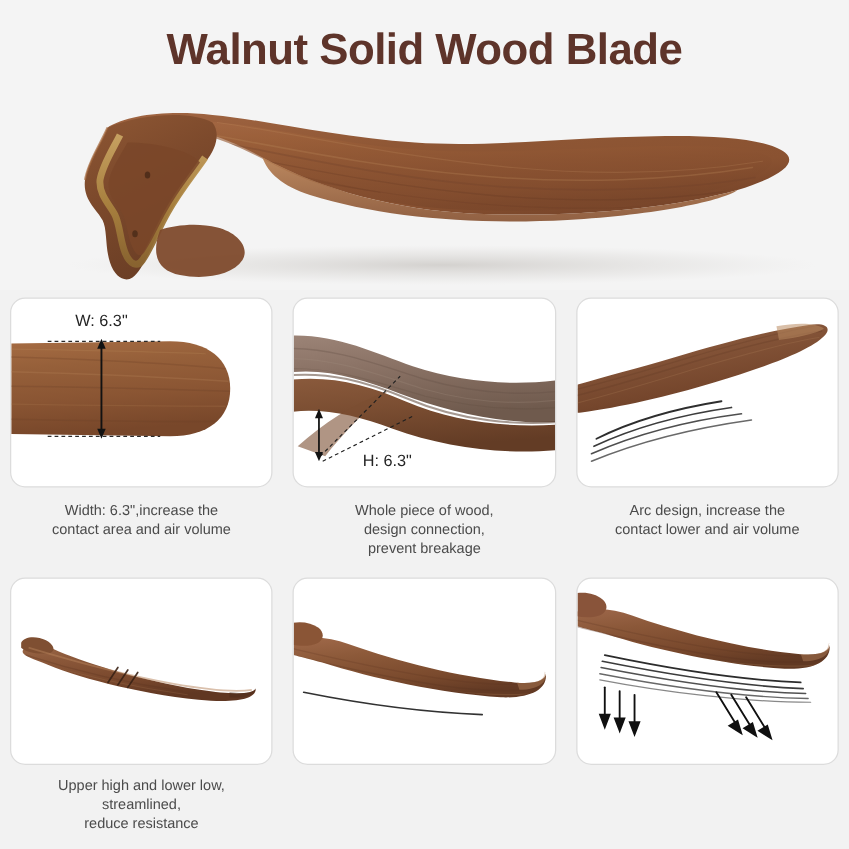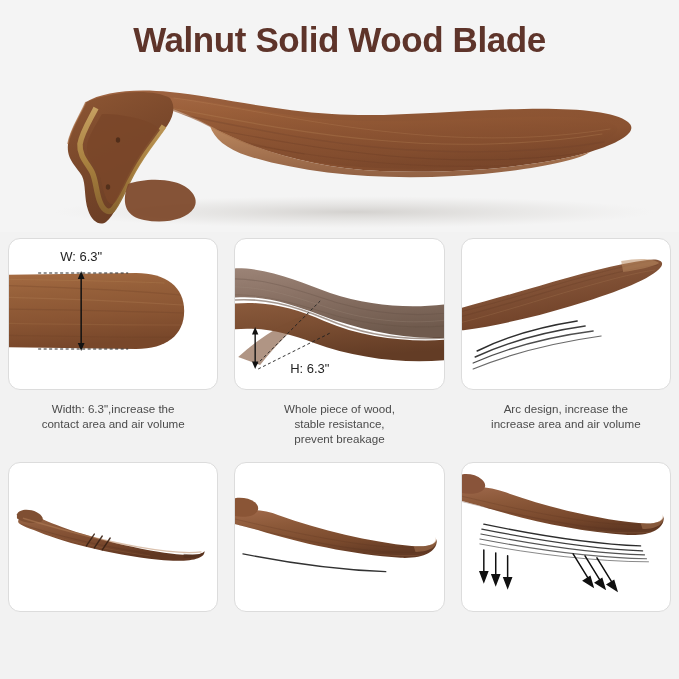"Whole piece of wood," div.caption { text: stable resistance -> design connection }
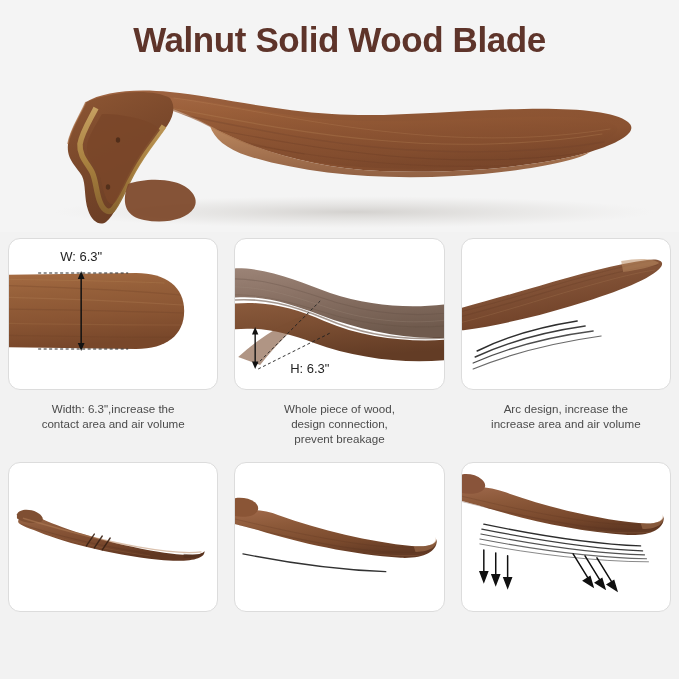"Arc design, increase the" div.caption { text: increase area -> contact lower }
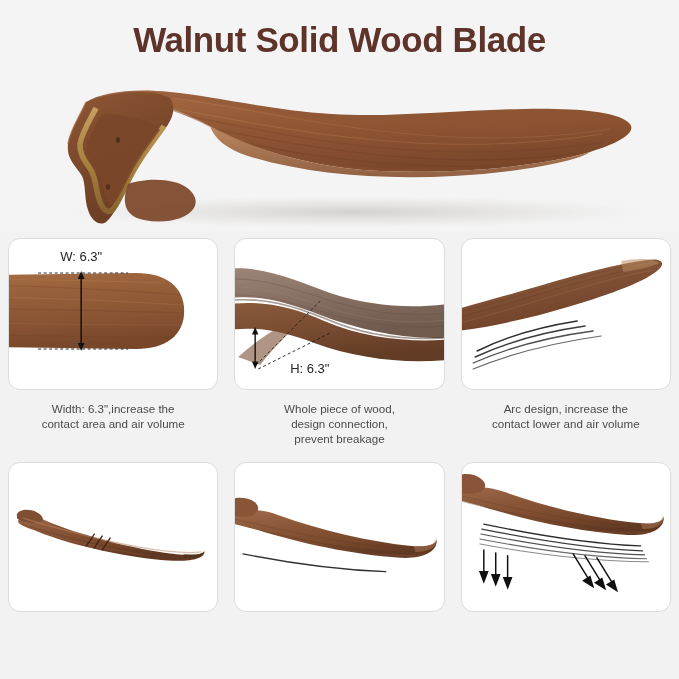"Upper high and lower low," div.caption { html: none -> <div>Upper high and lower low, streamlined, reduce resistance</div> }
